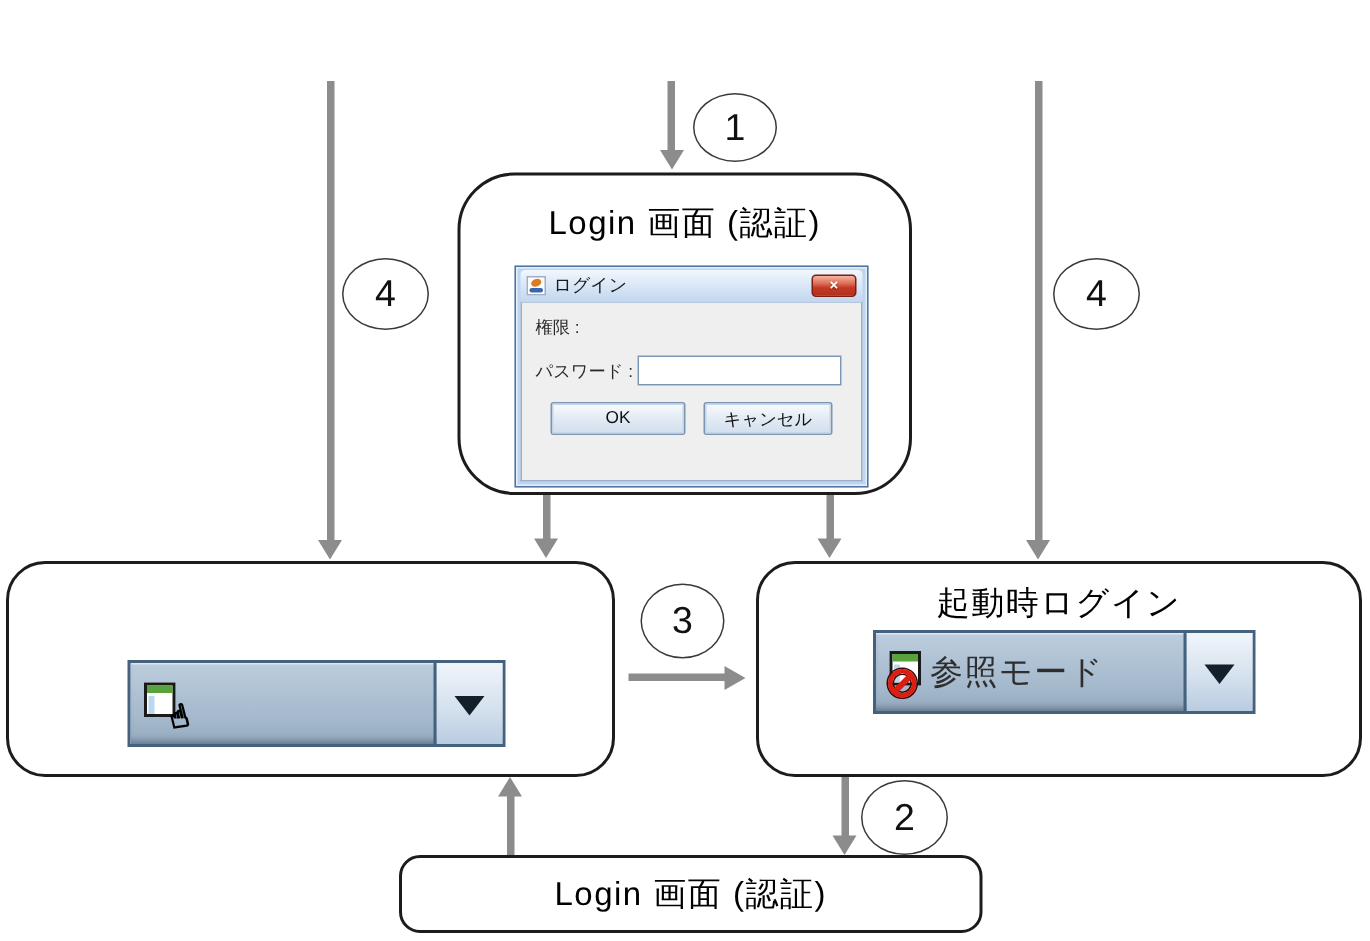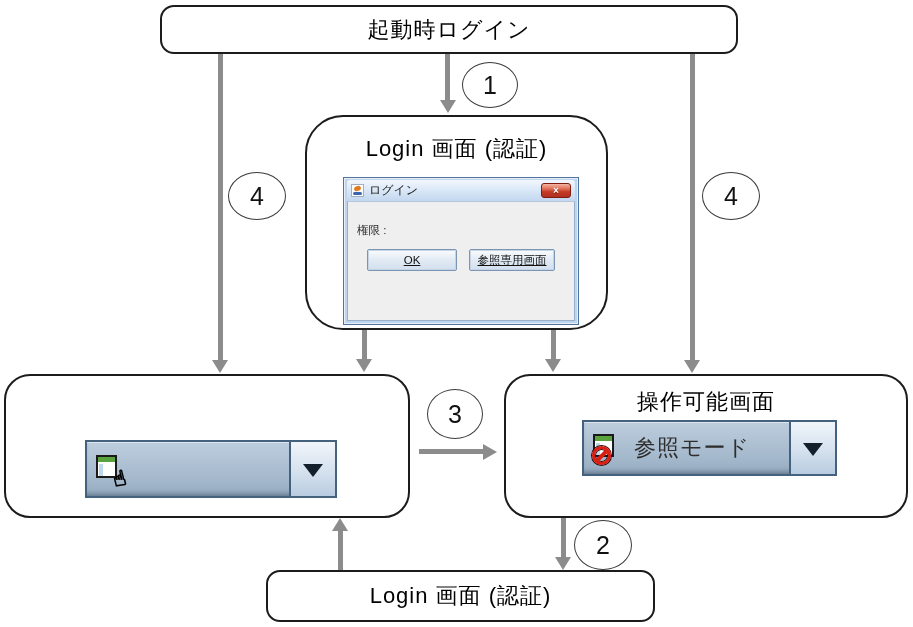"起動時ログイン" div.node { html: <div> <div>起動時ログイン</div> </div> -> none }
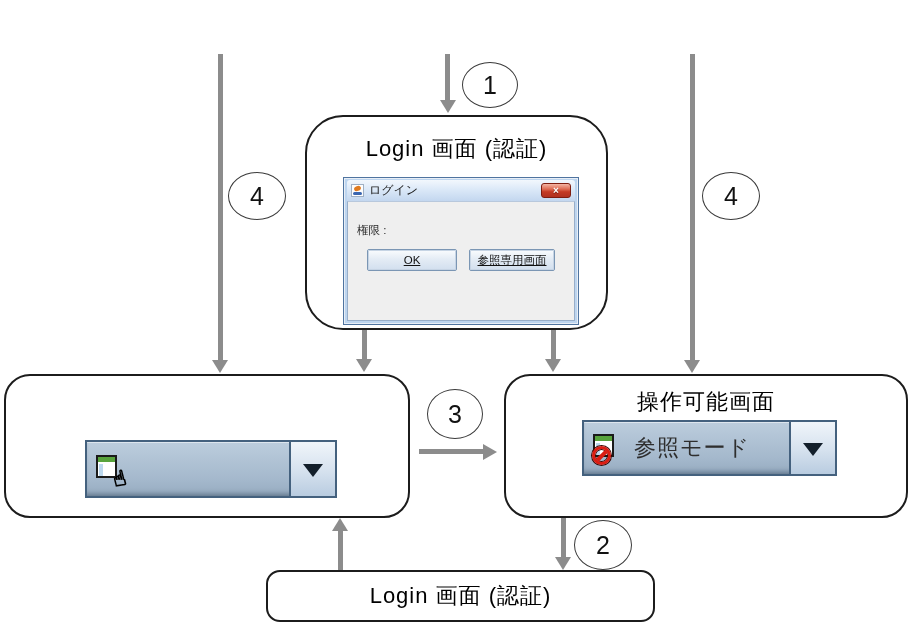"権限 :" .jlabel { margin-top: 12px -> none }
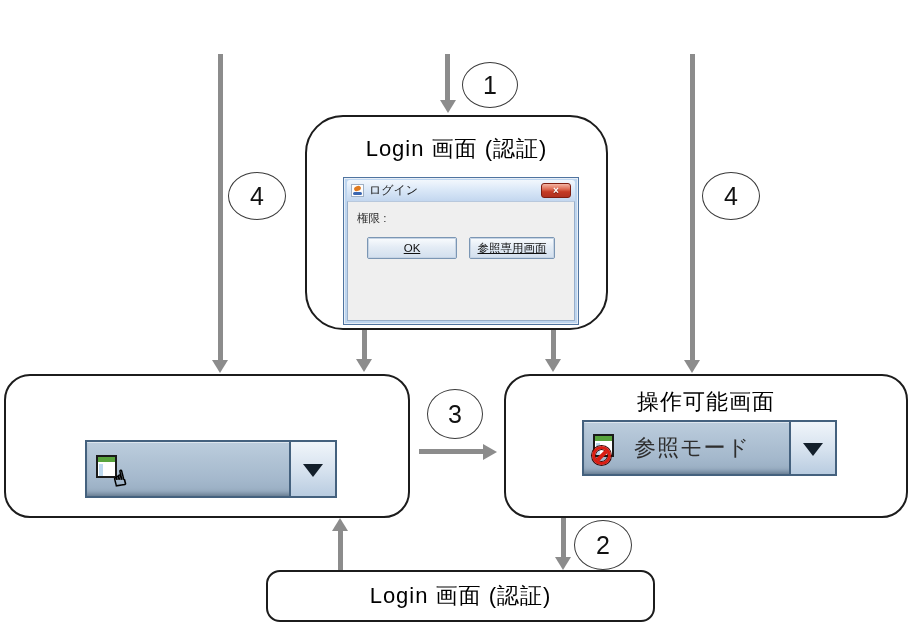"パスワード :" div.jrow { html: none -> <div> <span>パスワード :</span> <input> </div> }
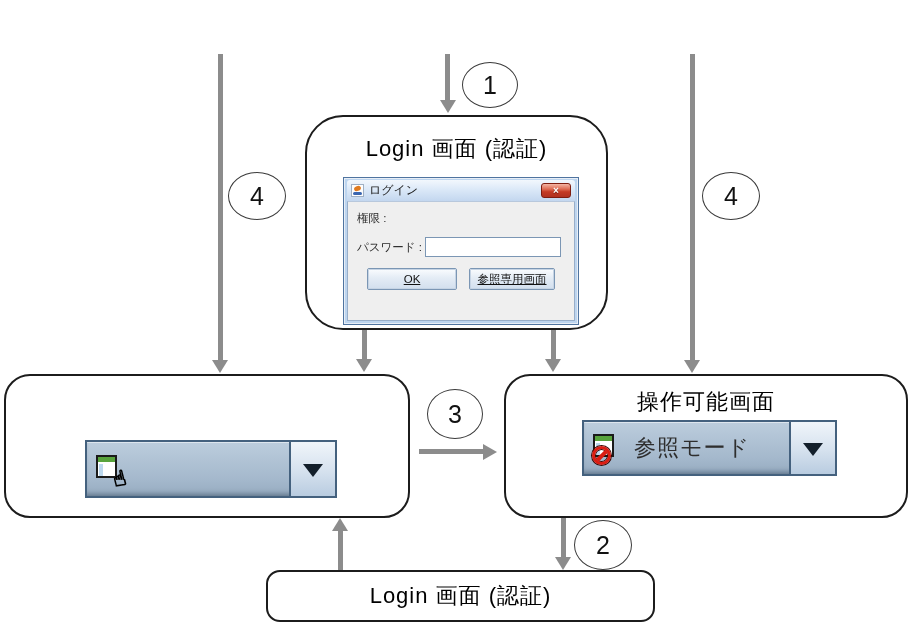"OK" .jbtn { text-decoration: underline -> none }
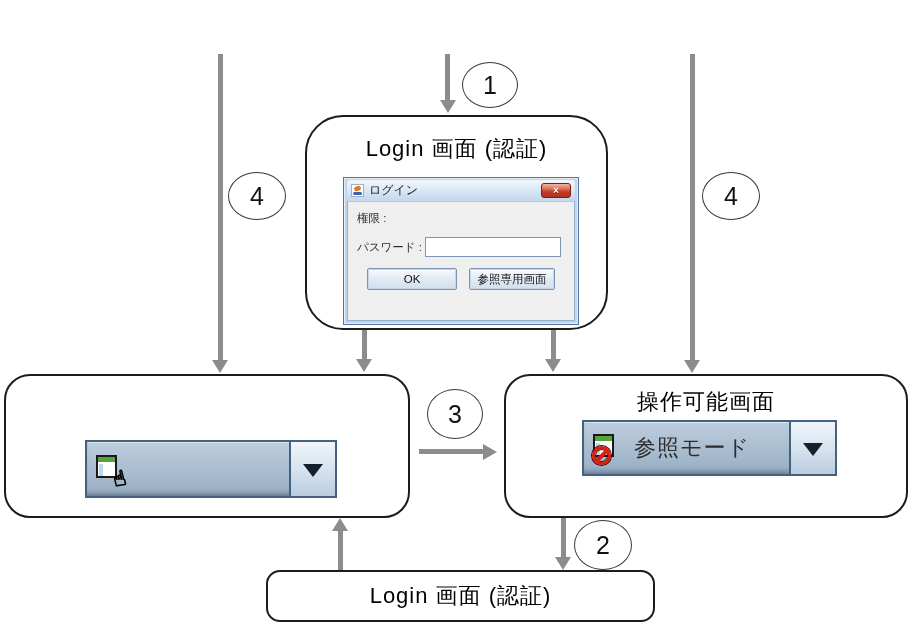"参照専用画面" button.jbtn { text: 参照専用画面 -> キャンセル }
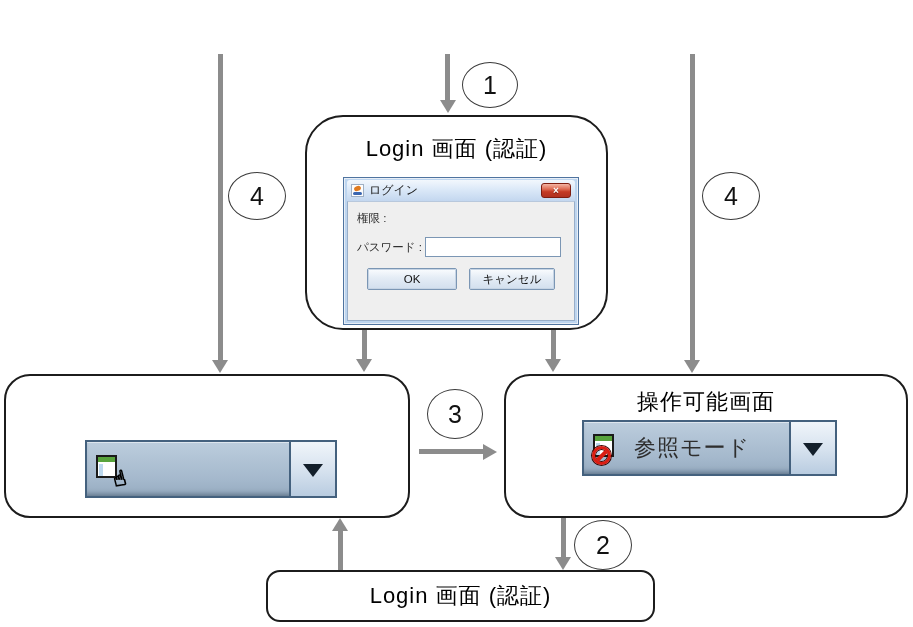"操作可能画面" div.node-title { text: 操作可能画面 -> 起動時ログイン }
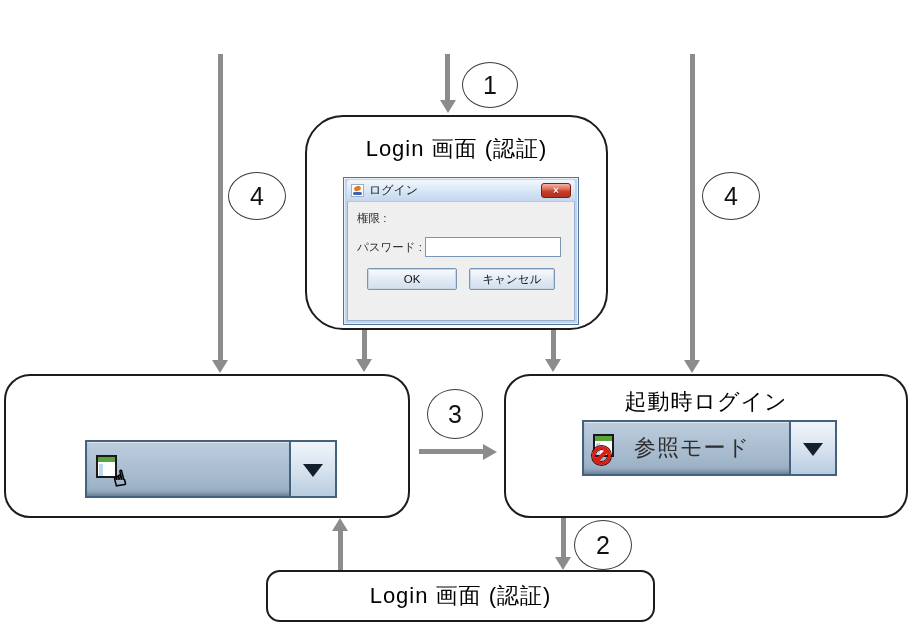"参照モード" .mode-main { gap: 14px -> 0 }
